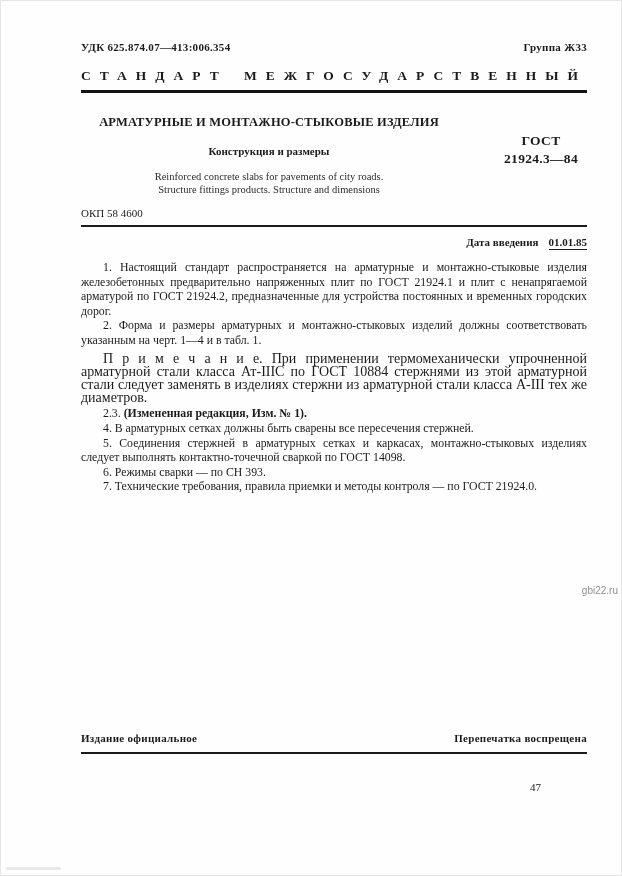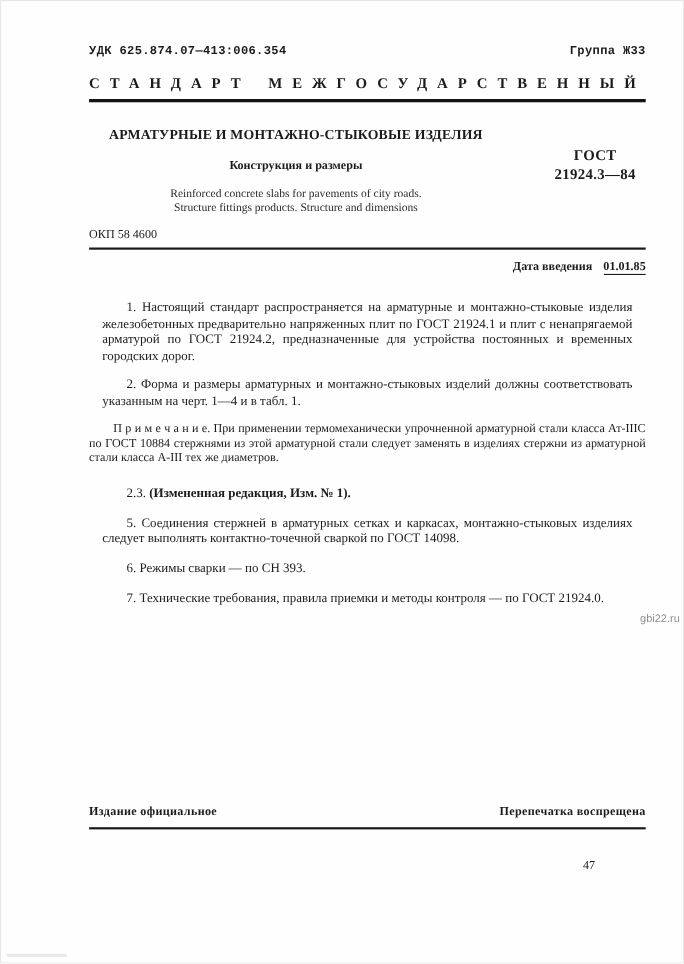"УДК 625.874.07—413:006.354" .udk-row { font-family: Liberation Mono, monospace -> none }
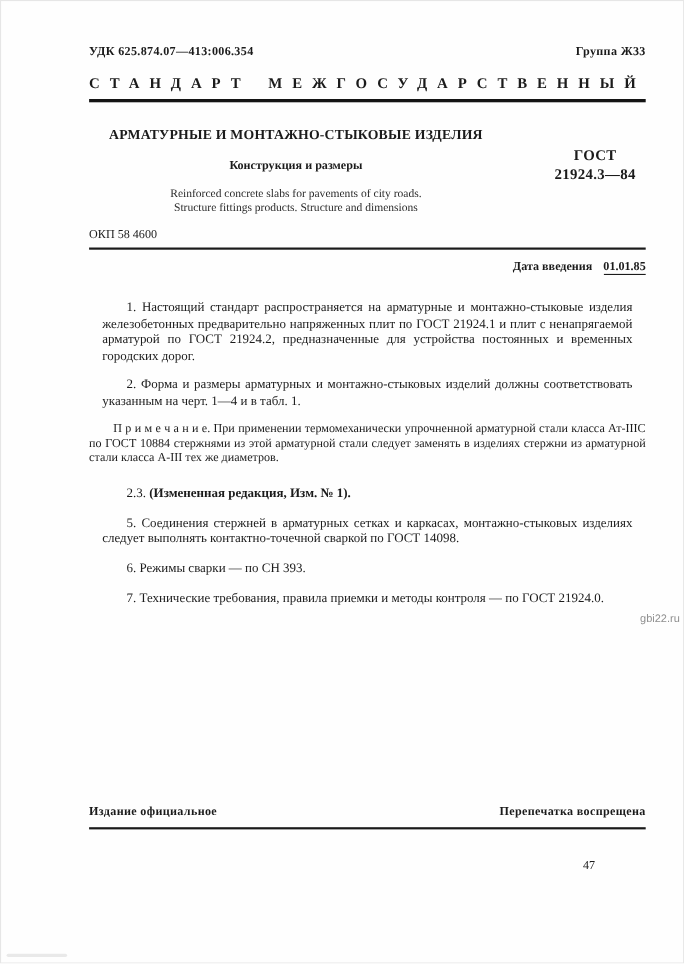"1. Настоящий стандарт распространяется" .para { margin: 12px -> 0 }
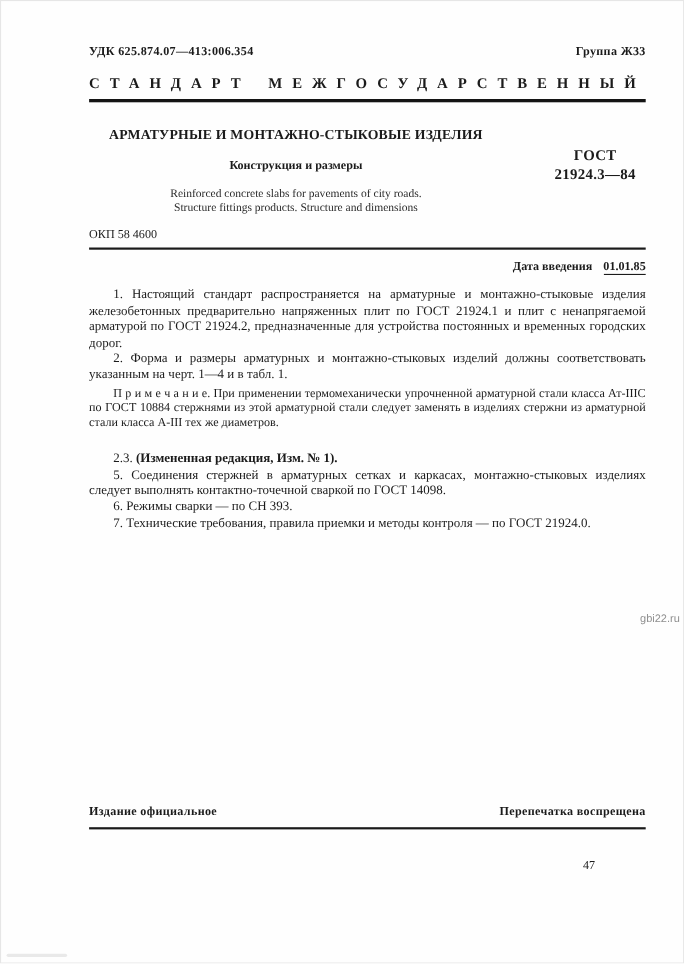"П р и м е" .note { font-size: 11px -> 14px; margin: 4px 0 18px 0 -> 4px 0 2px 0 }
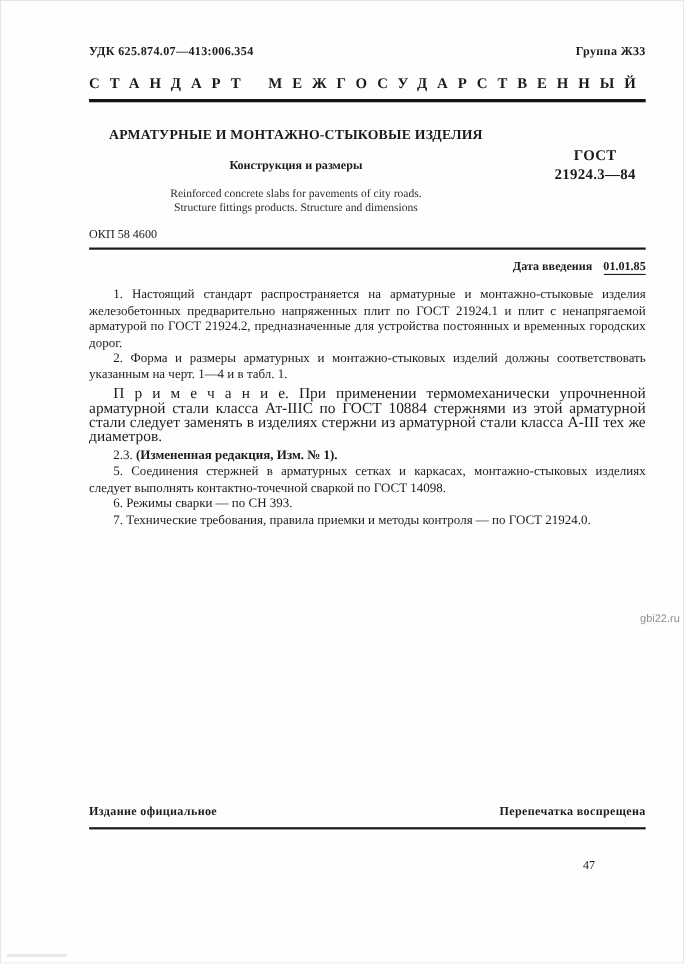"4. В арматурных сетках должны" p.para { html: none -> <p>4. В арматурных сетках должны быть сварены все пересечения стержней.</p> }
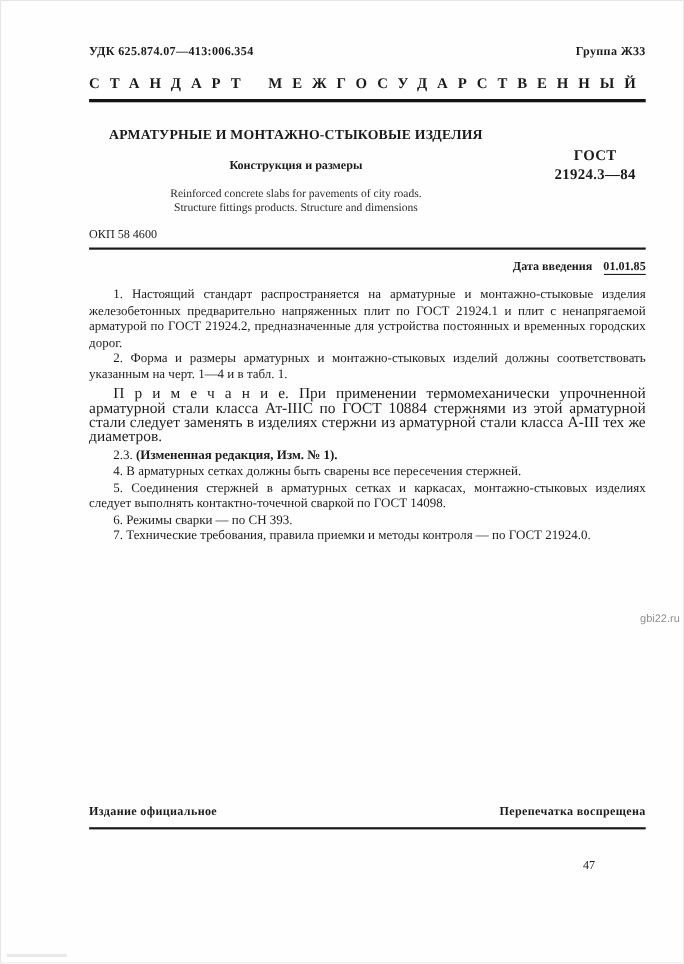"gbi22.ru" .watermark { top: 556px -> 584px }
